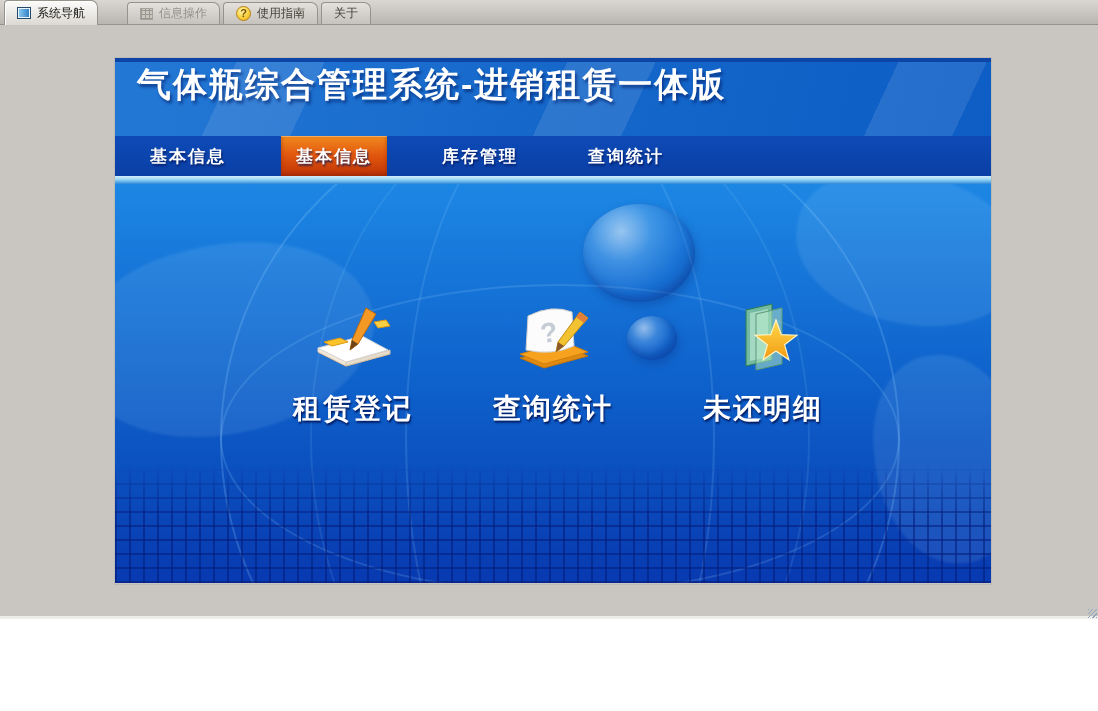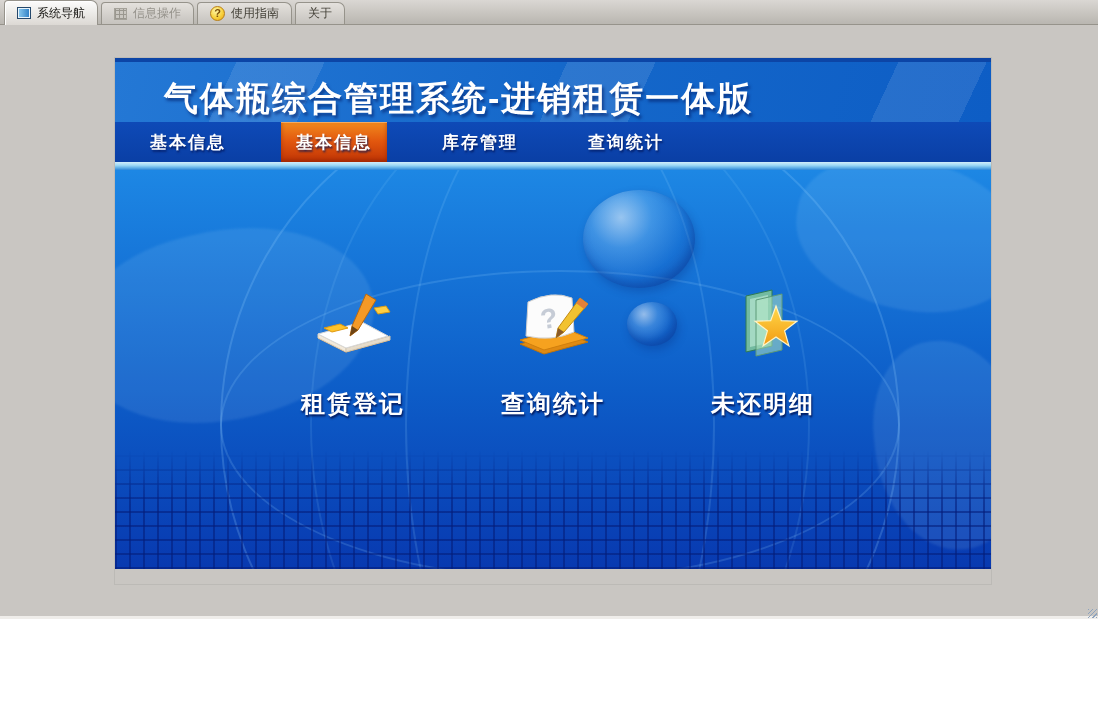"信息操作" .tab.disabled { margin-left: none -> 26px }
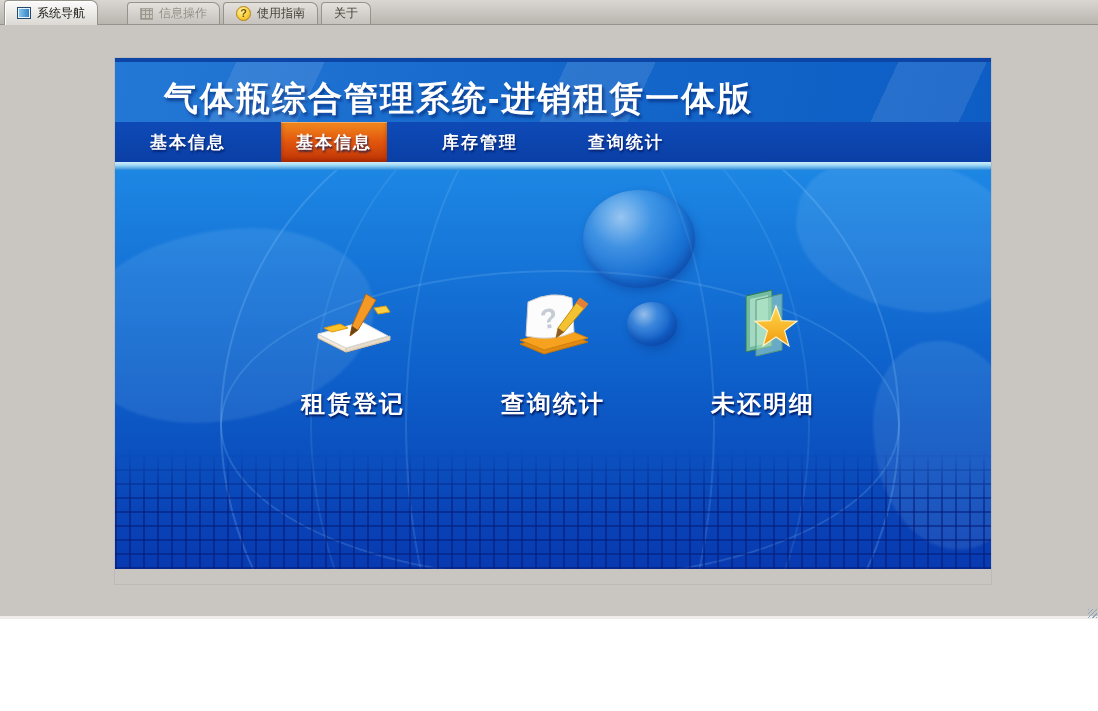"气体瓶综合管理系统-进销租赁一体版" .banner { align-items: flex-end -> flex-start; height: 64px -> 78px; padding-left: 49px -> 22px }
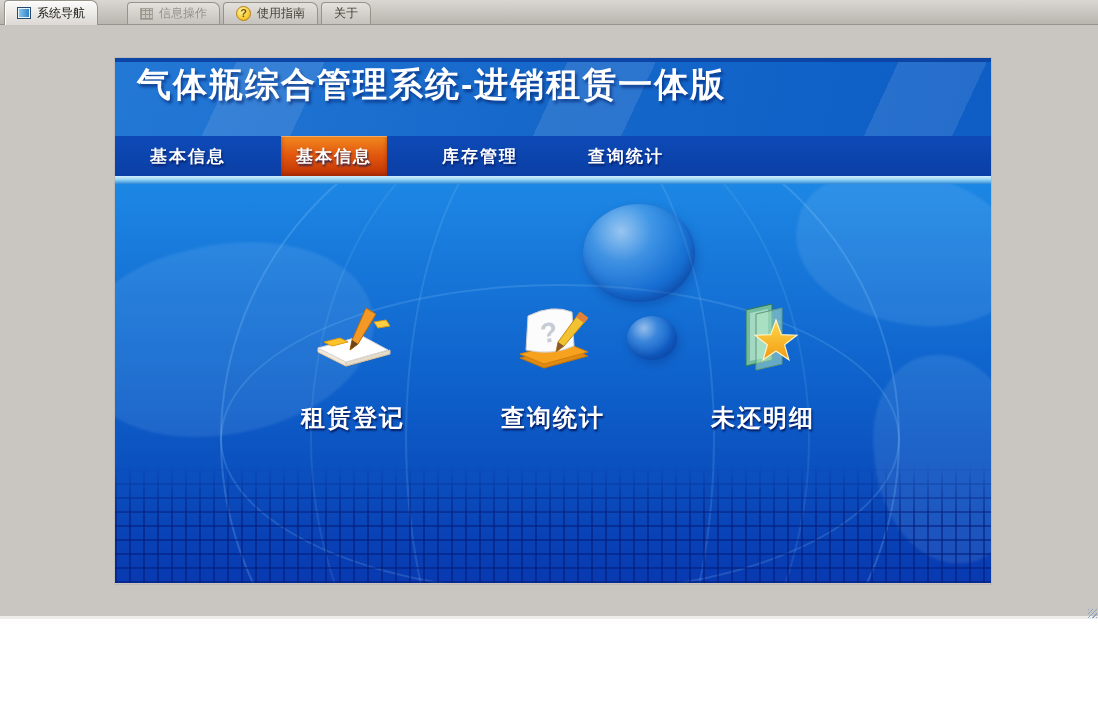"租赁登记" .shortcut-label { font-size: 24px -> 28px; margin-top: 20px -> 8px }
